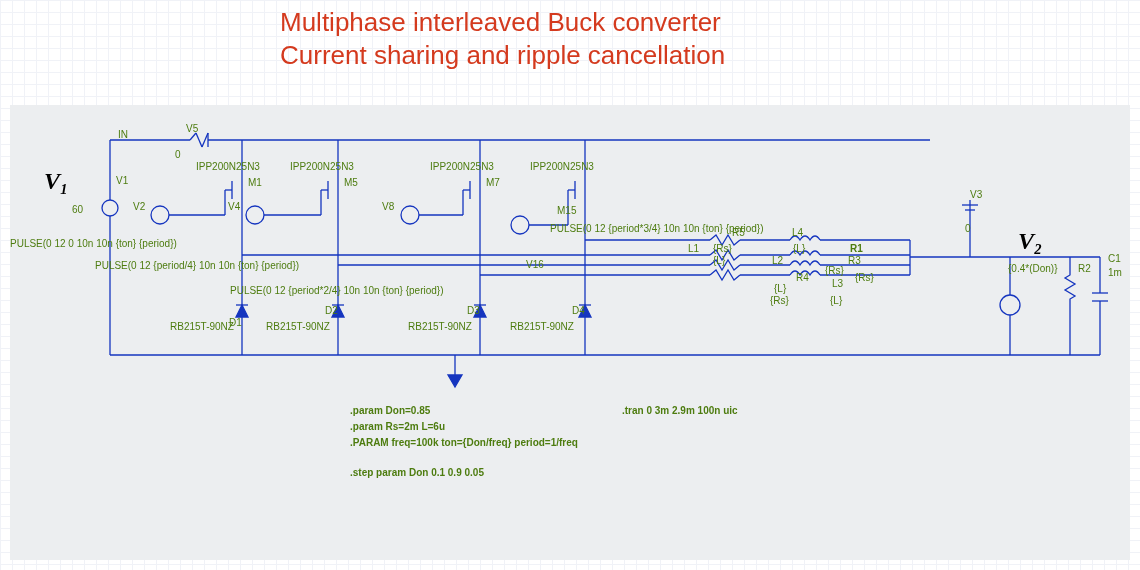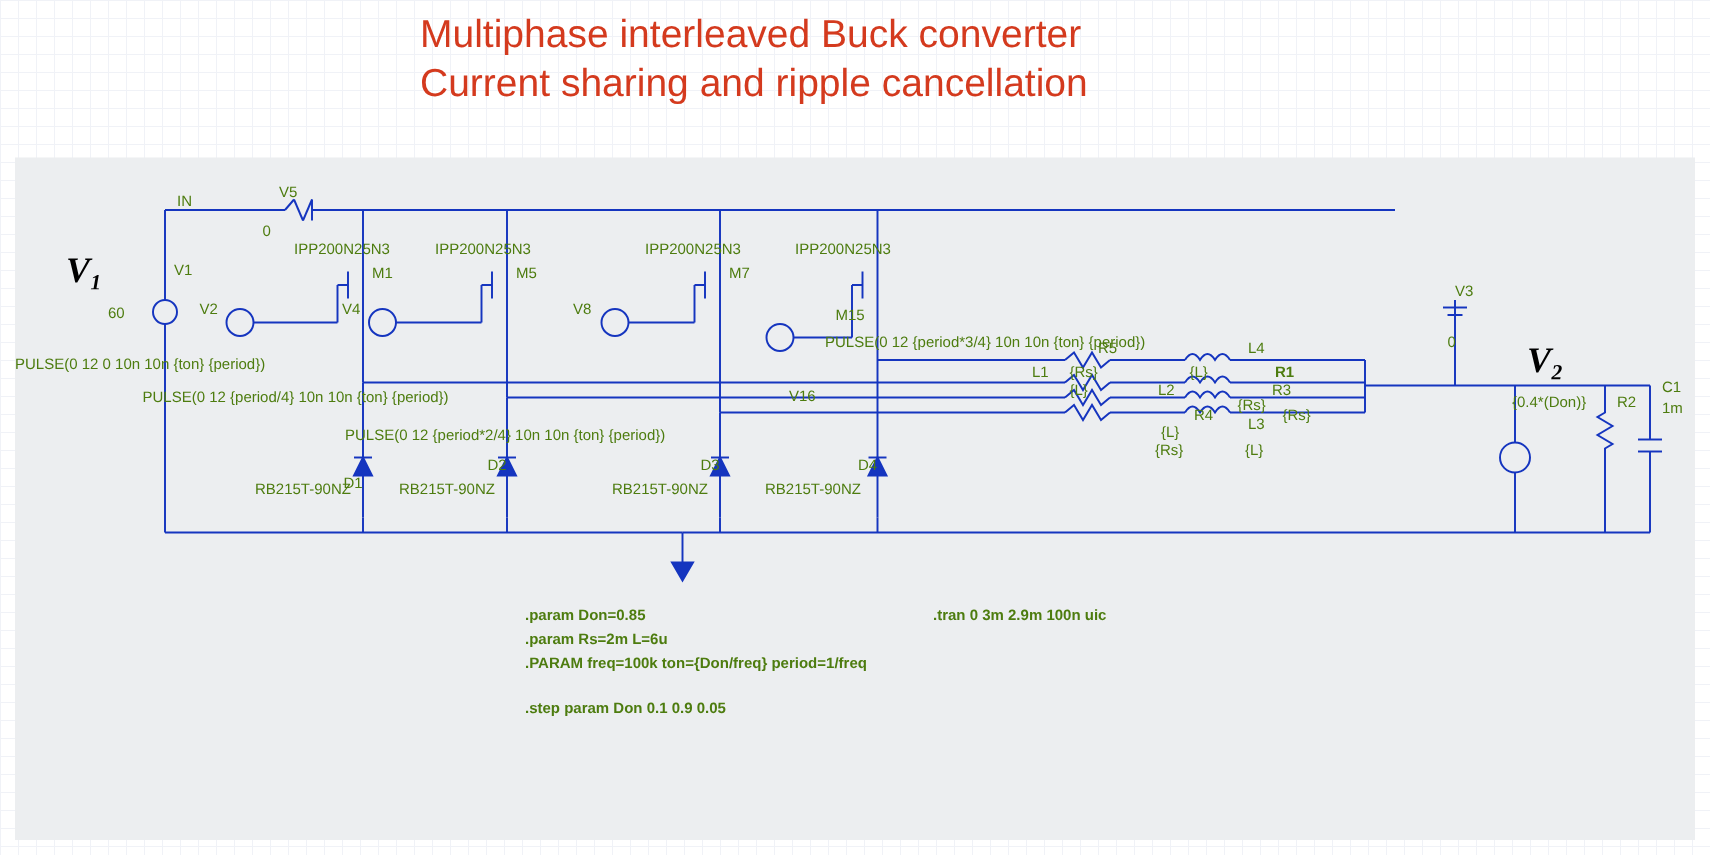"L4" div.lbl { margin-left: 40px -> none }
